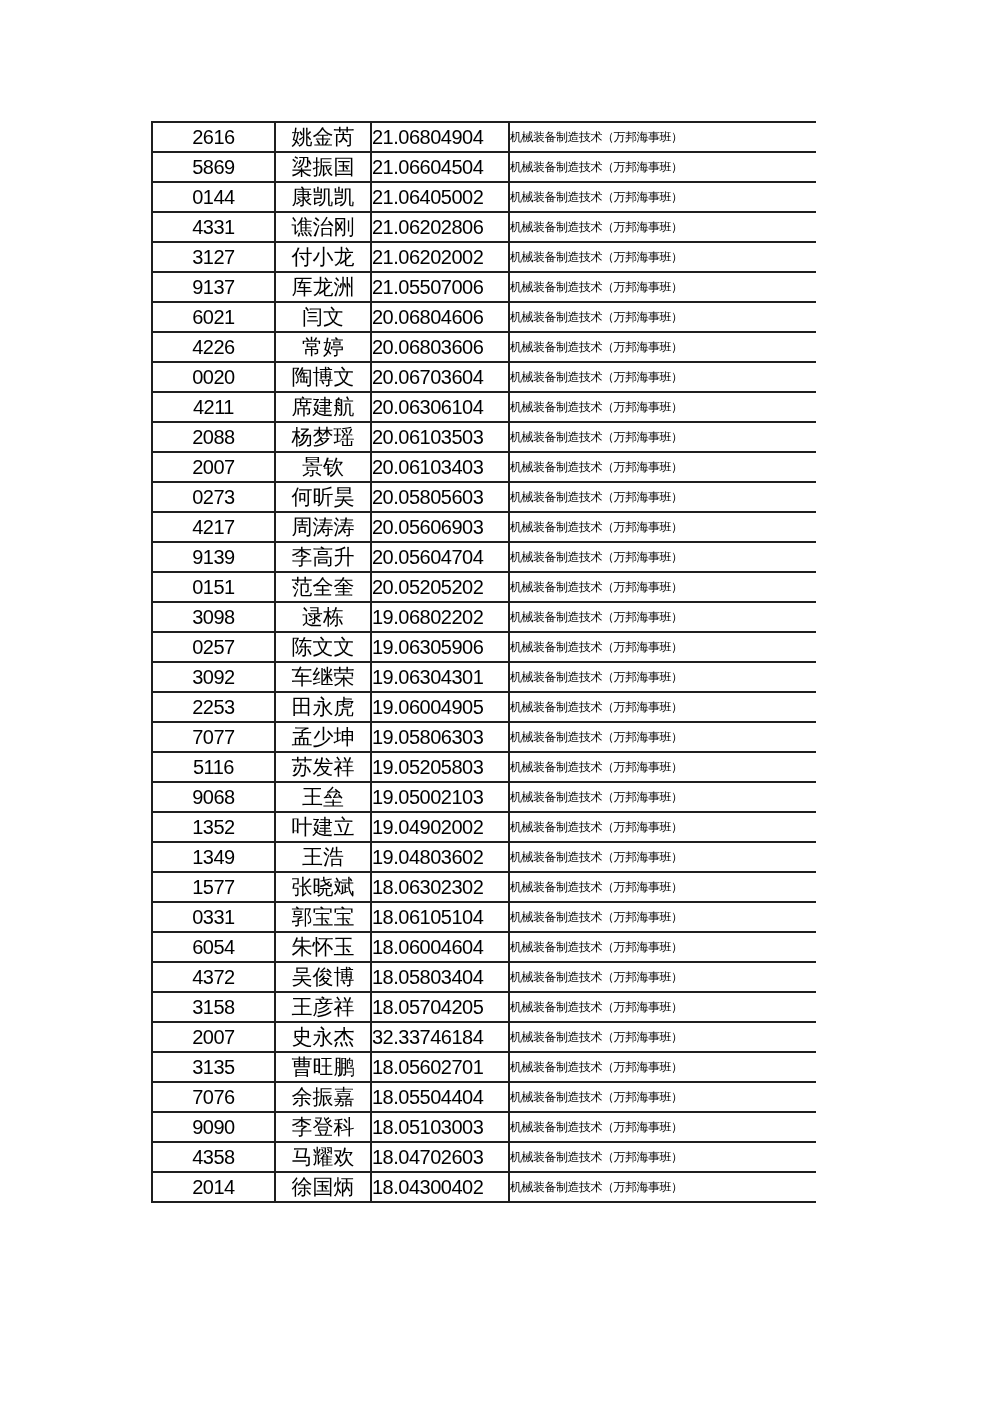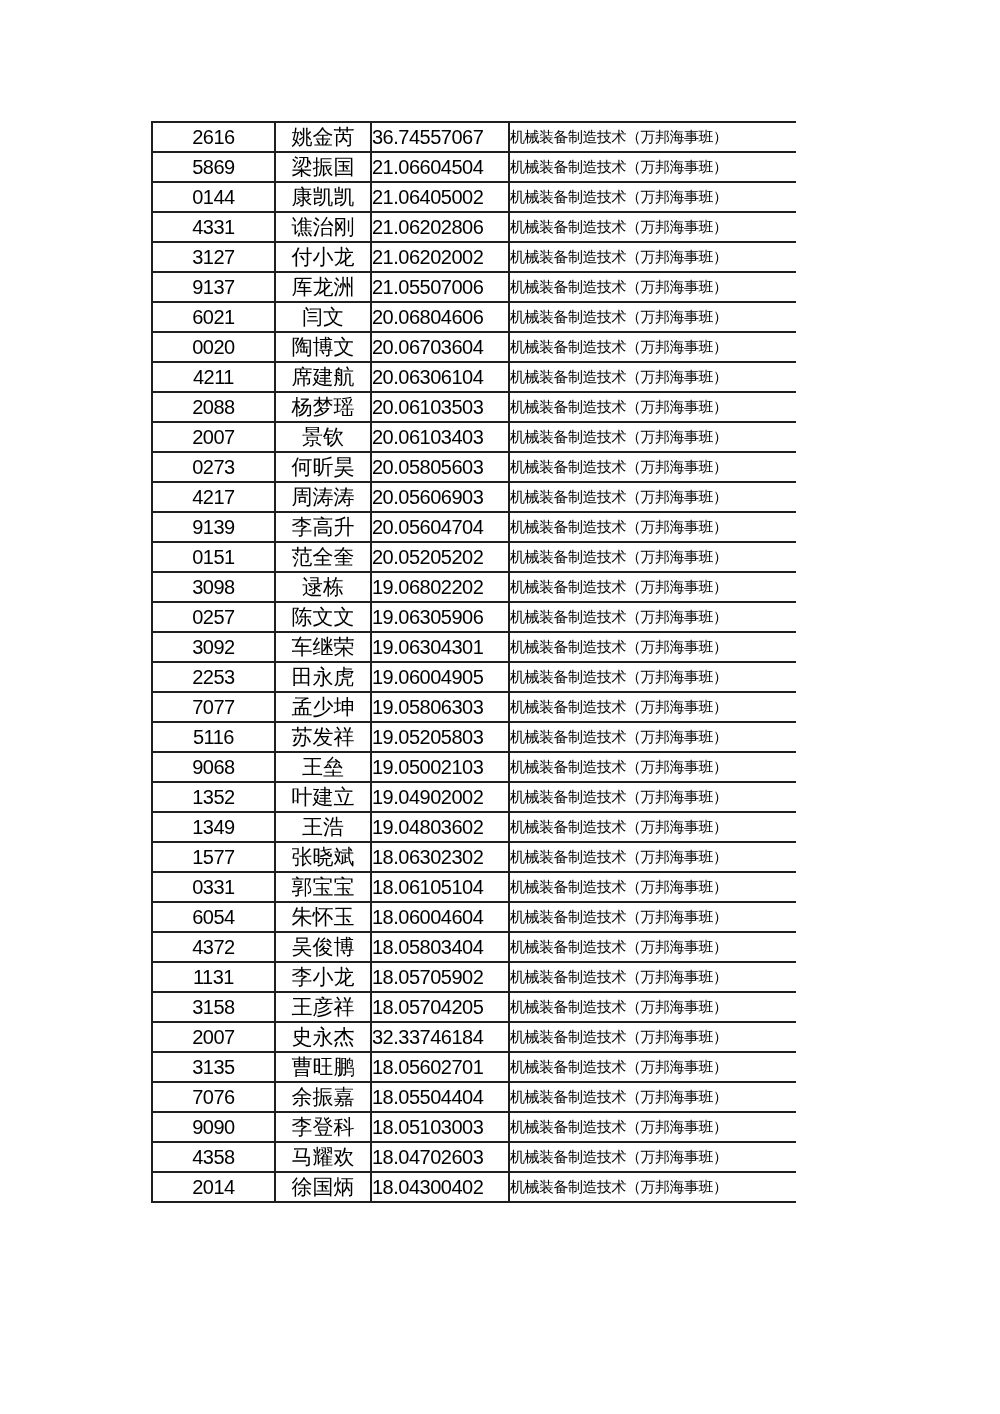"2616" .page { padding-left: none -> 20px }
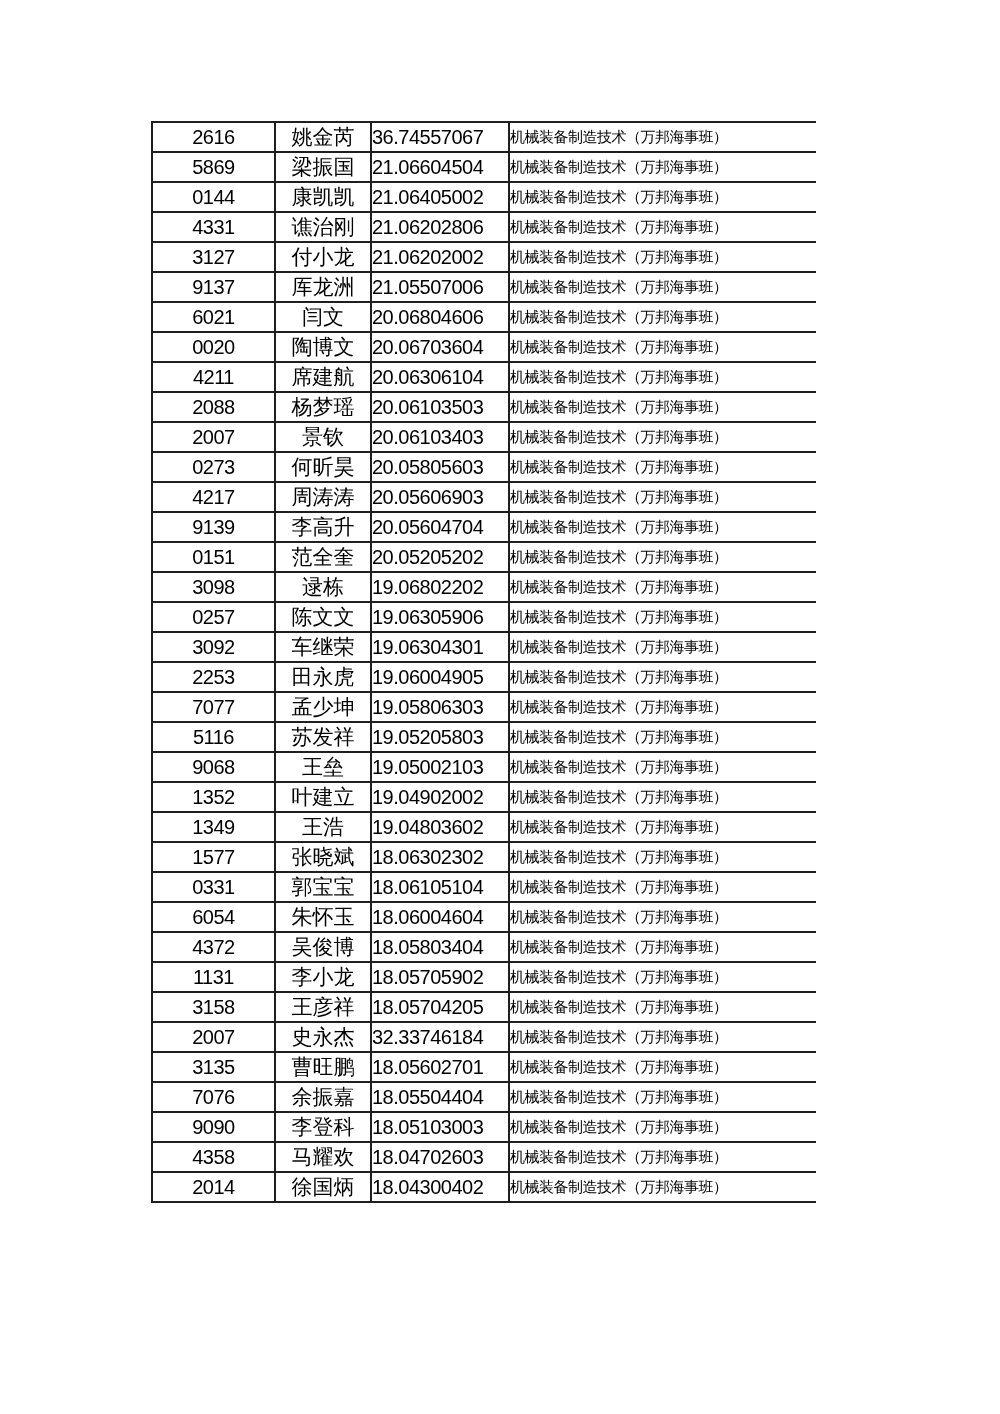"36.74557067" td.cell-score { text: 36.74557067 -> 21.06804904 }
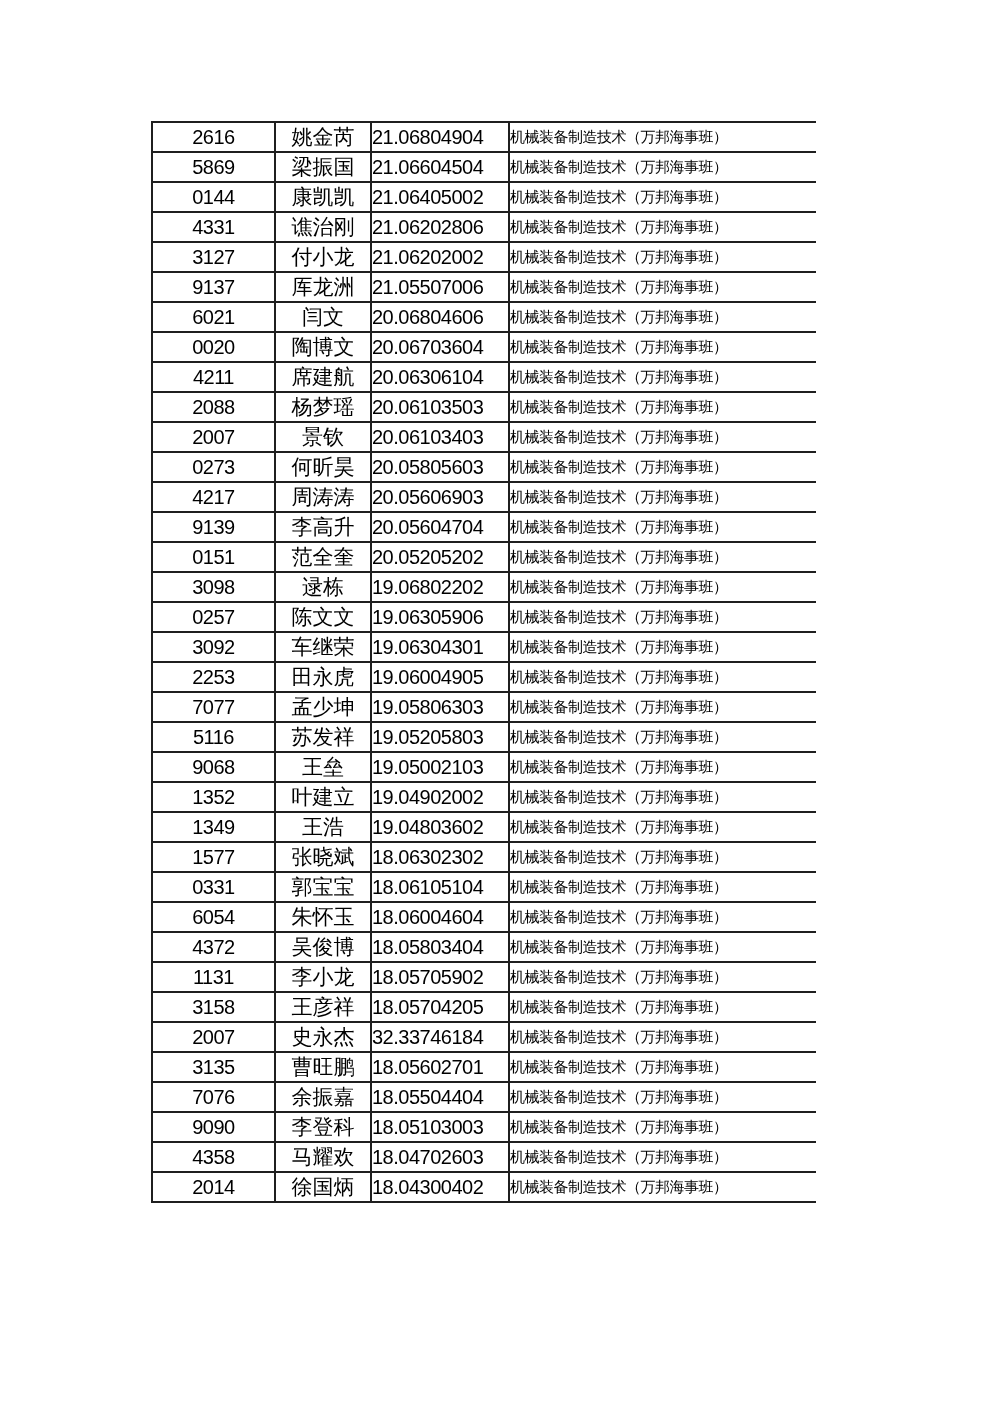"机械装备制造技术（万邦海事班）" td.cell-program { font-size: 15px -> 12px }
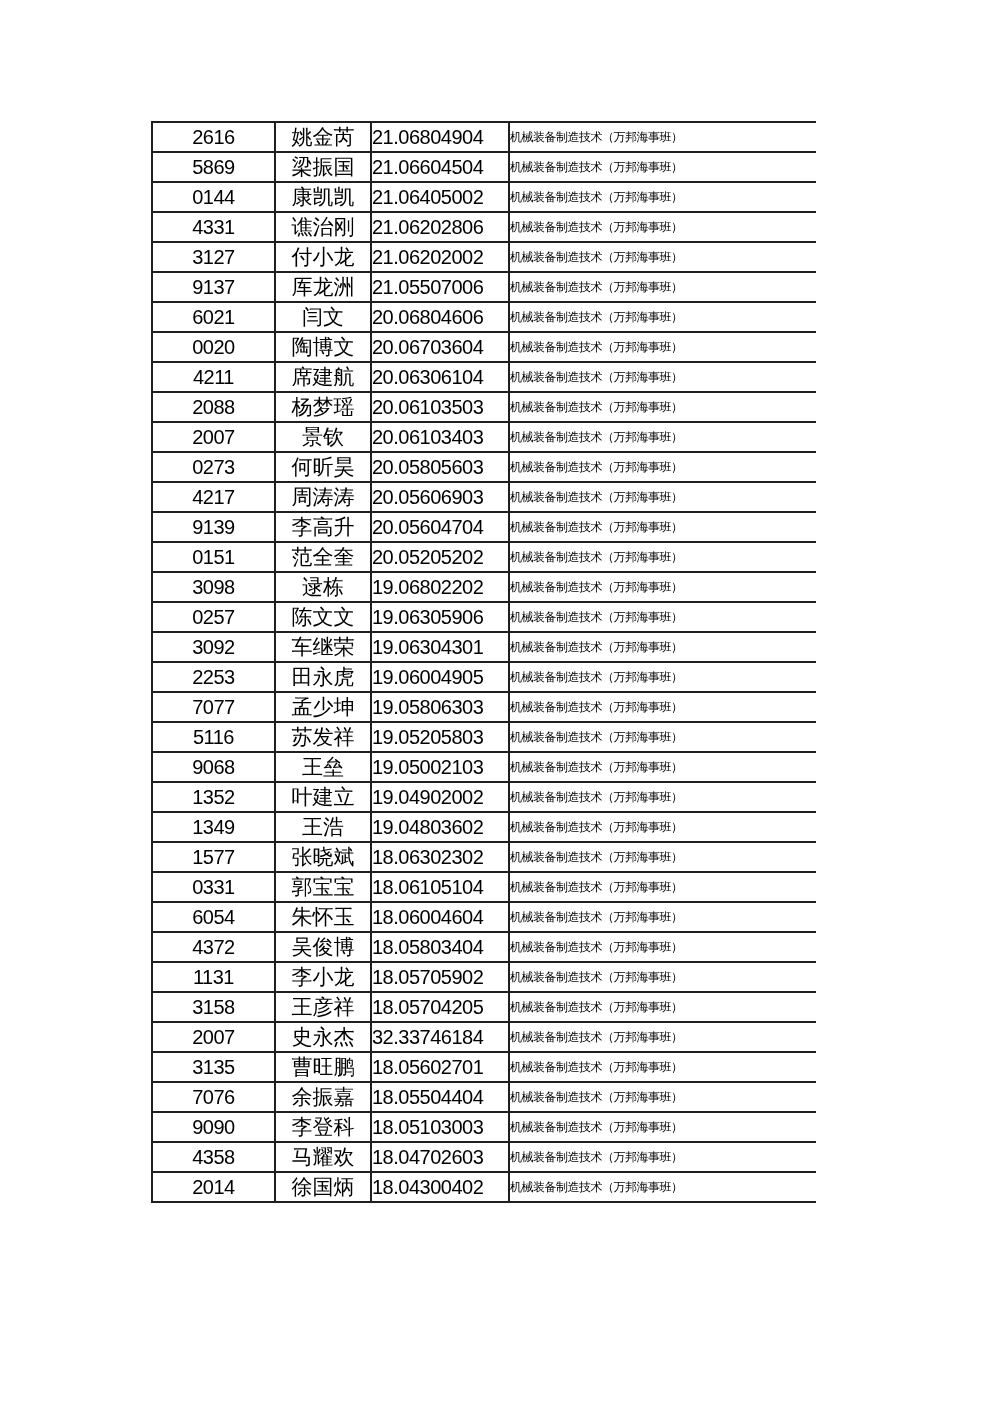"4226" tr { html: none -> <tr> <td>4226</td> <td>常婷</td> <td>20.06803606</td> <td>机械装备制造技术（万邦海事班）</td> </tr> }
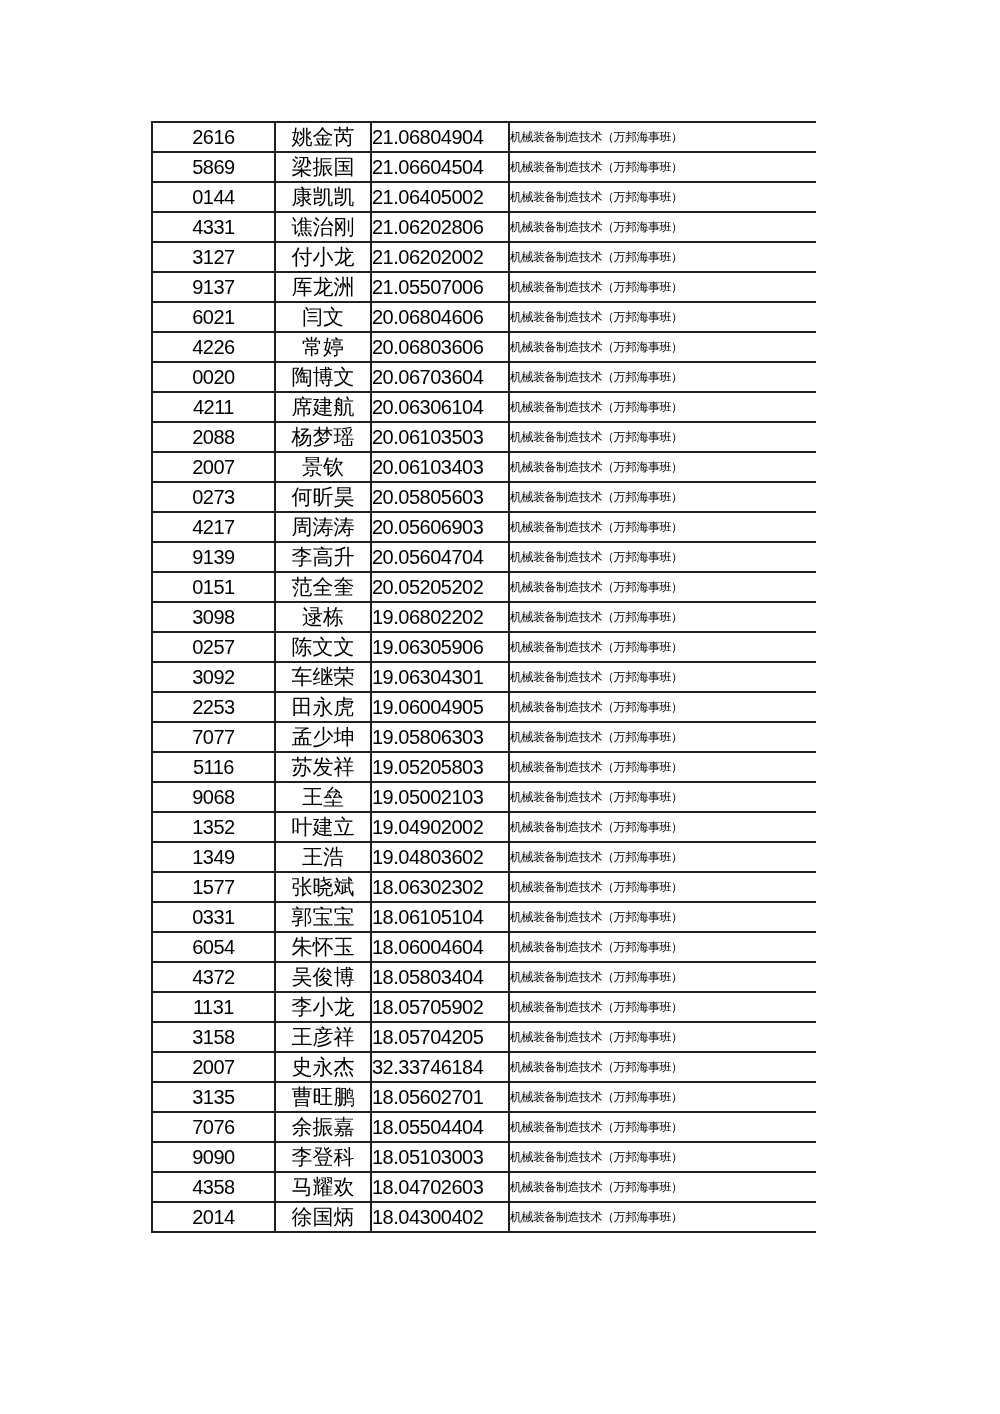"1131" tr { html: <tr> <td>1131</td> <td>李小龙</td> <td>18.05705902</td> <td>机械装备制造技术（万邦海事班）</td> </tr> -> none }
